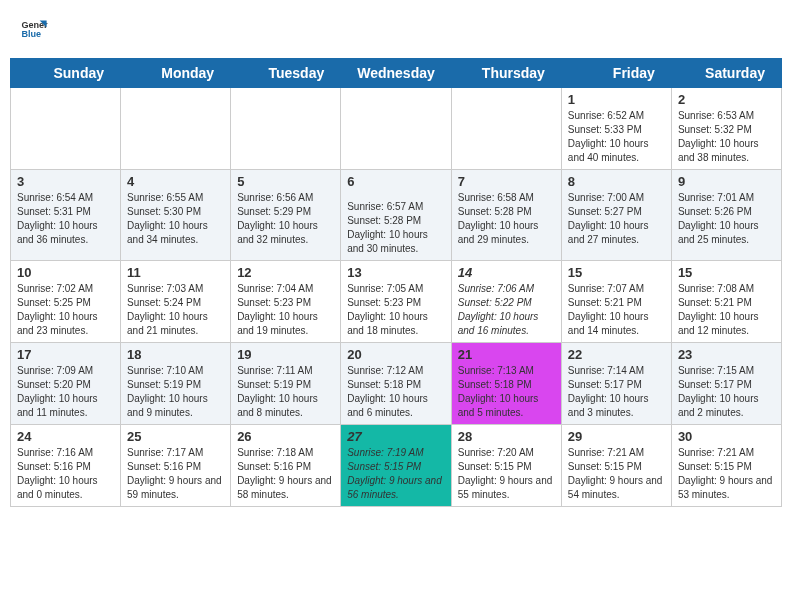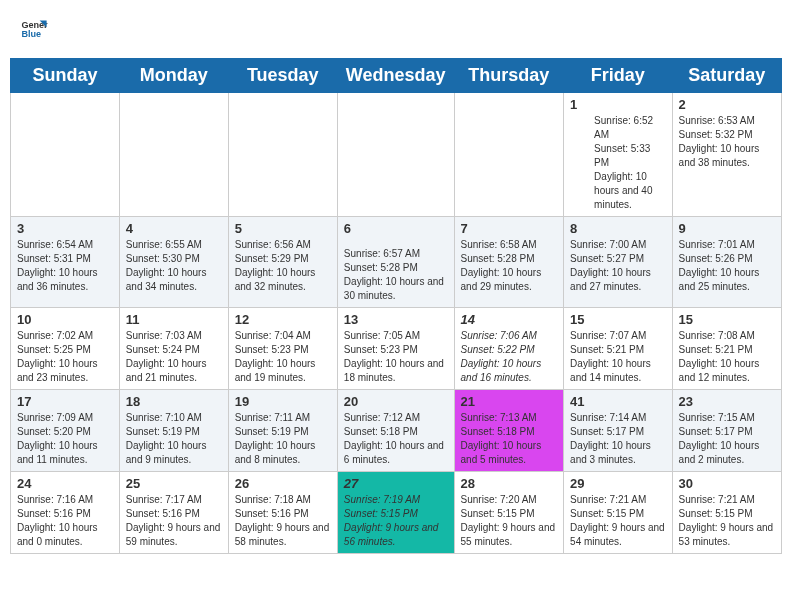"Sunday" .calendar th { font-size: 18px -> 14px; padding: 6px 8px -> 6px 16px; text-align: center -> right }
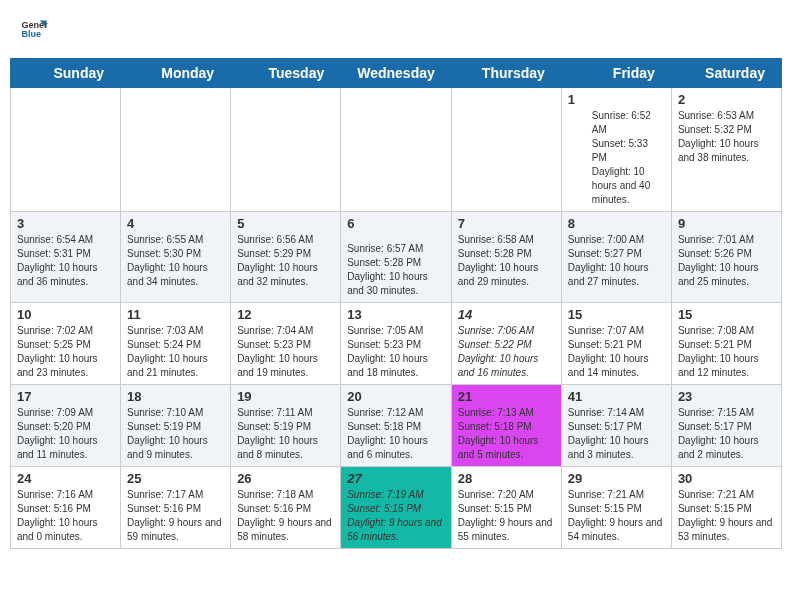"Sunrise: 6:52 AM" div.day-info { margin-left: 24px -> none }
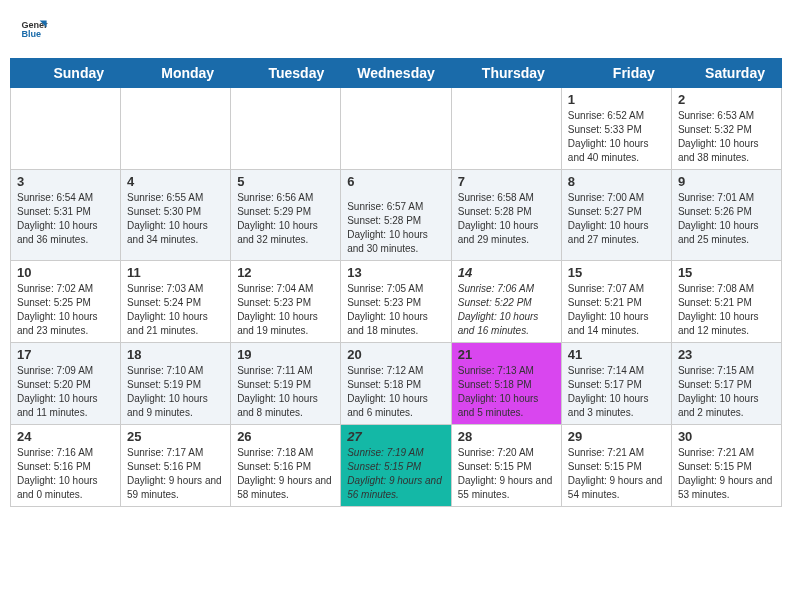"41" span.day-num { text: 41 -> 22 }
